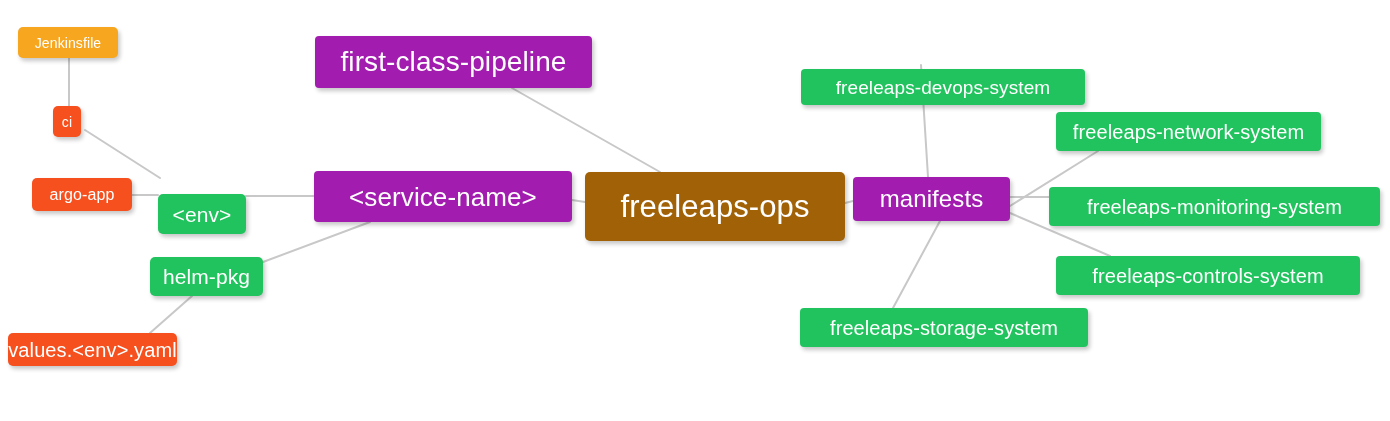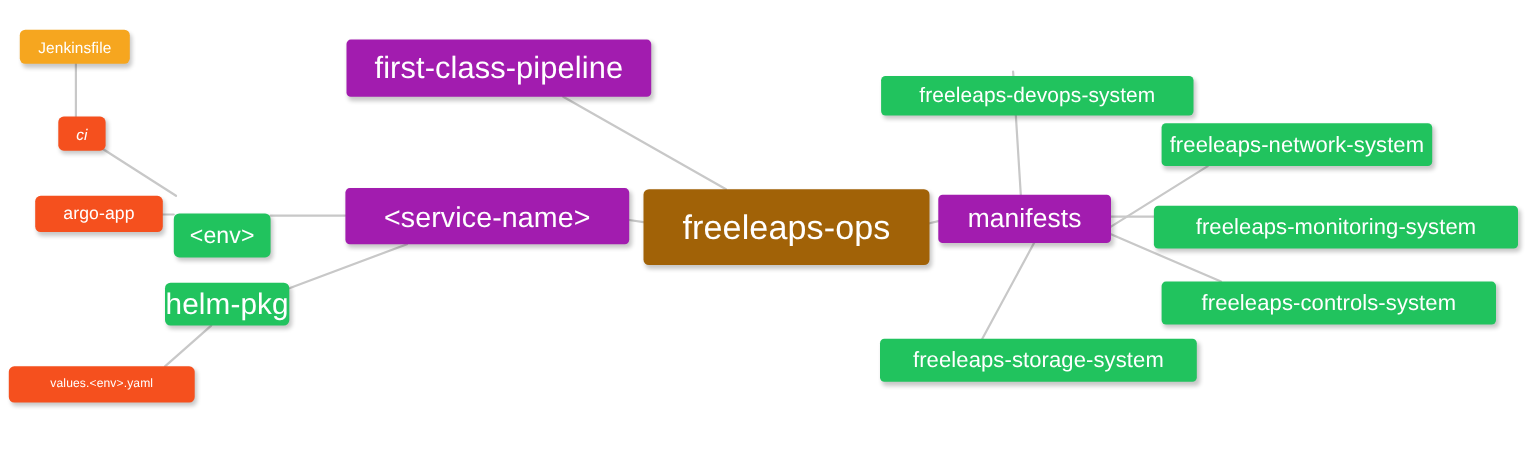"ci" div.node { font-style: italic -> none; width: 43px -> 28px }
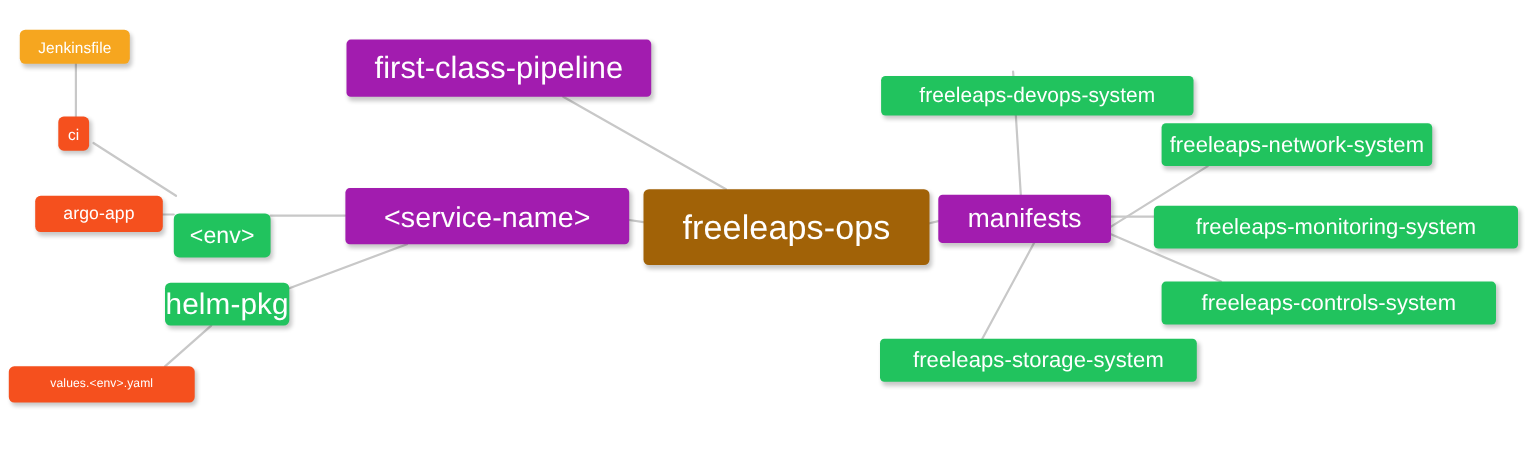"freeleaps-network-system" div.node { width: 246px -> 265px }
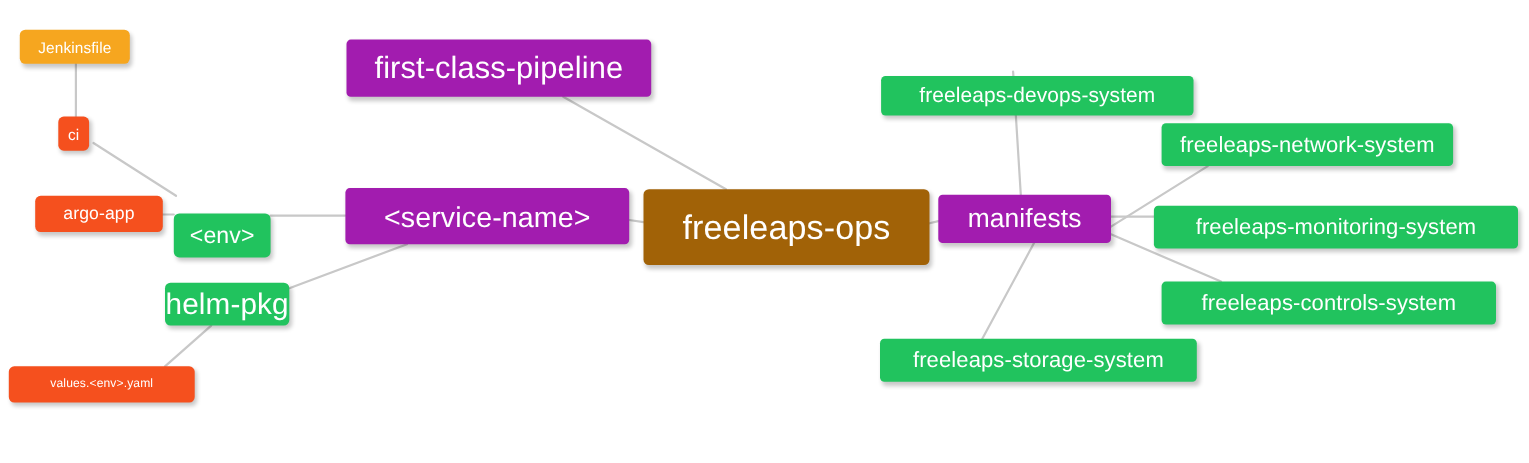"argo-app" div.node { width: 116px -> 100px }
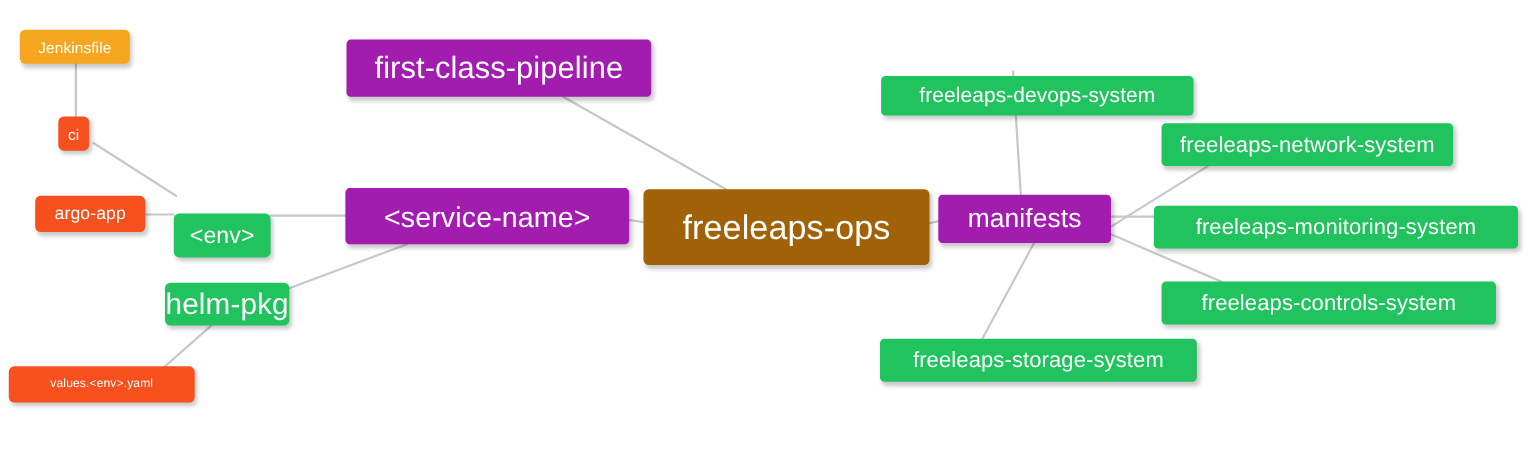"helm-pkg" div.node { font-size: 27px -> 21px }
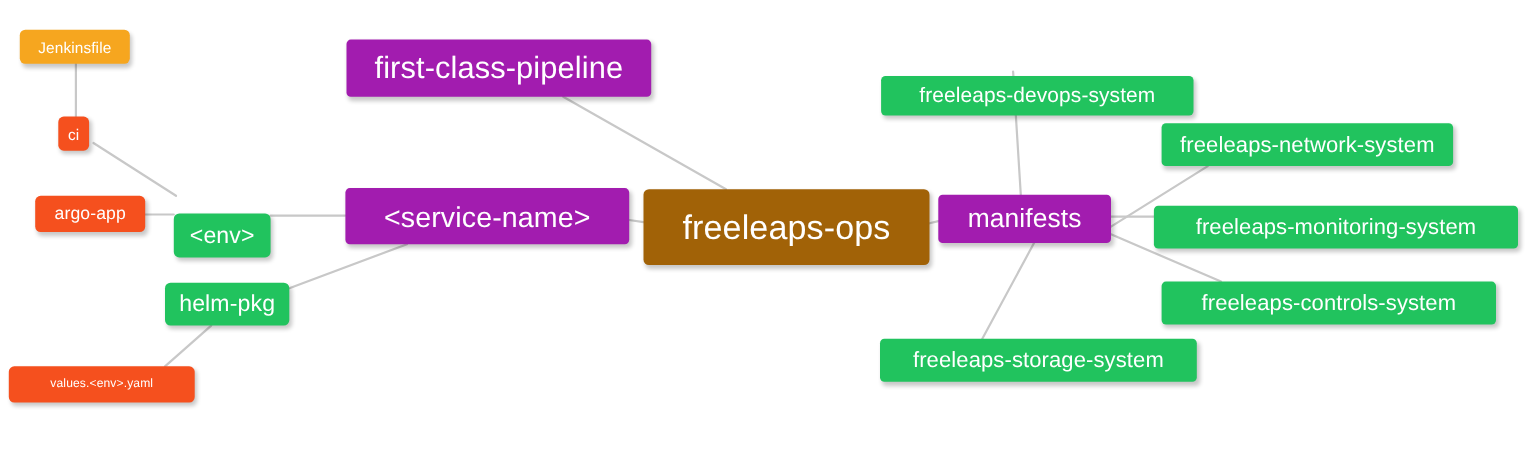"values.<env>.yaml" div.node { font-size: 11px -> 20px }
